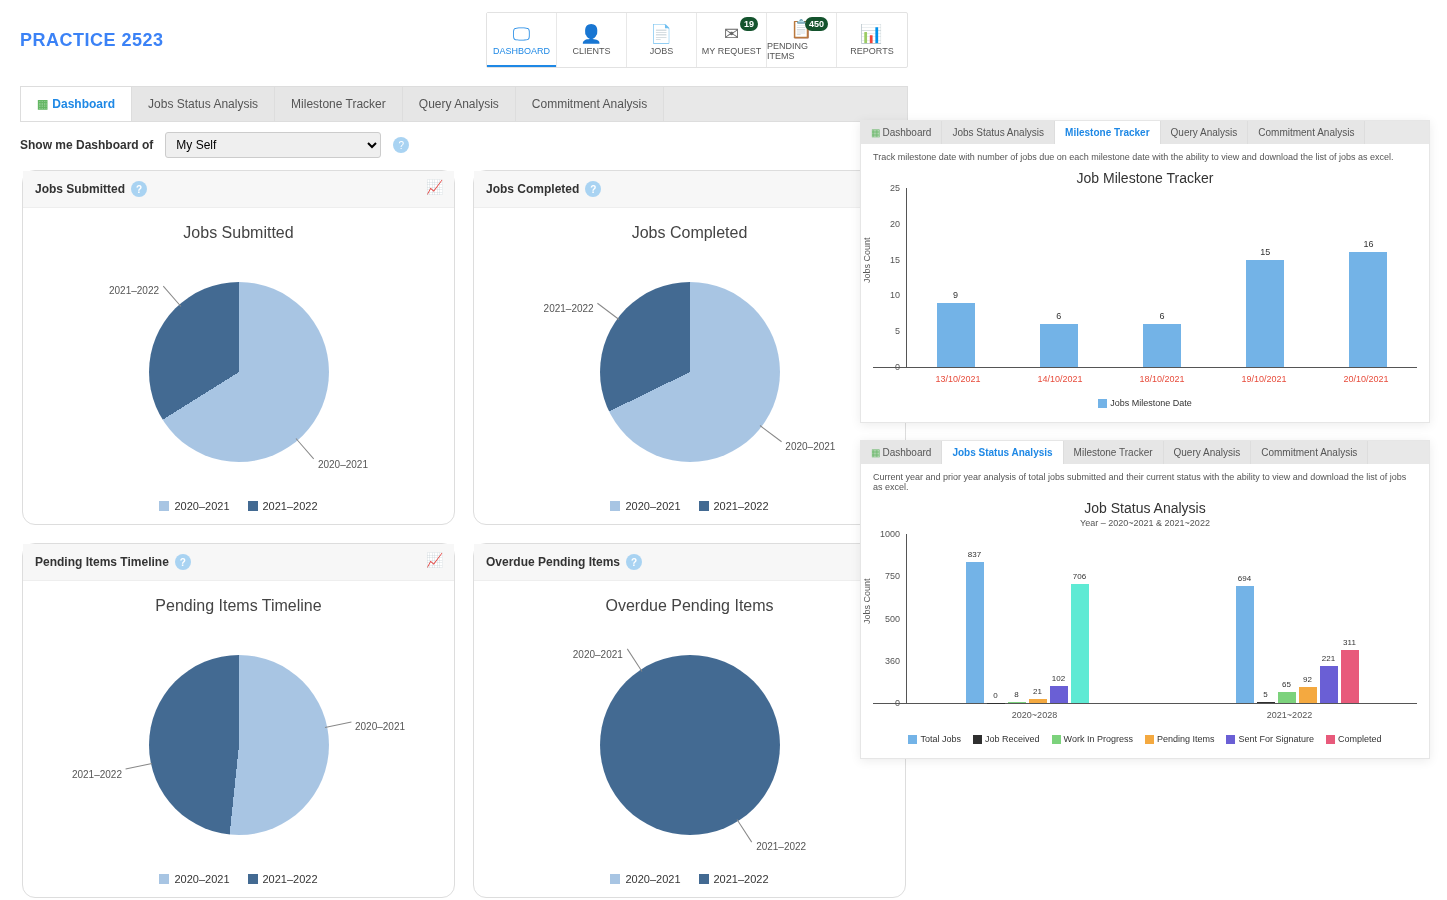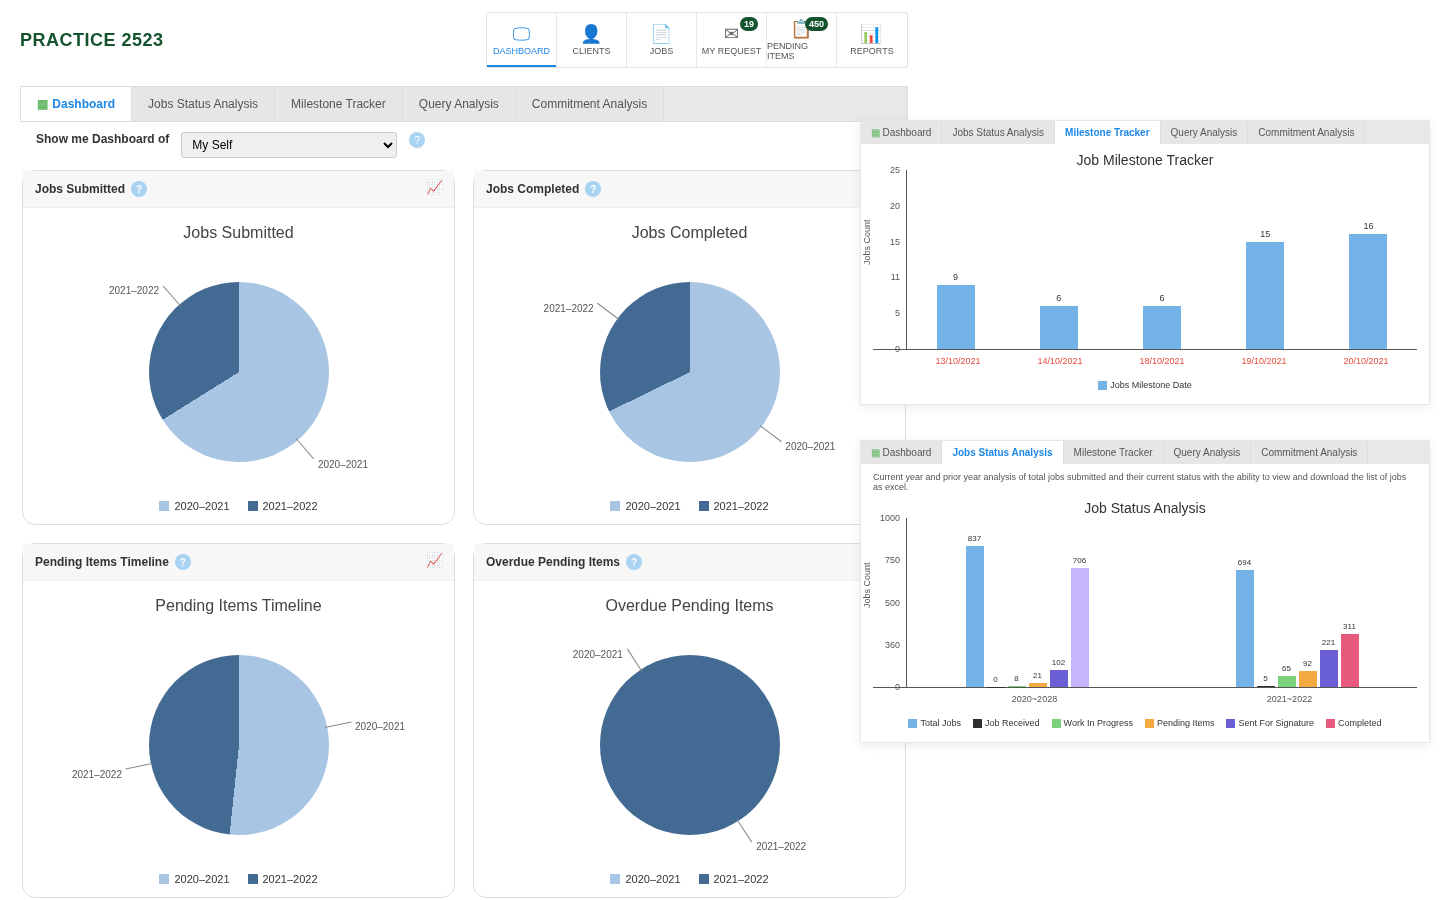"PRACTICE 2523" .logo { color: #14532d -> #3b82f6 }
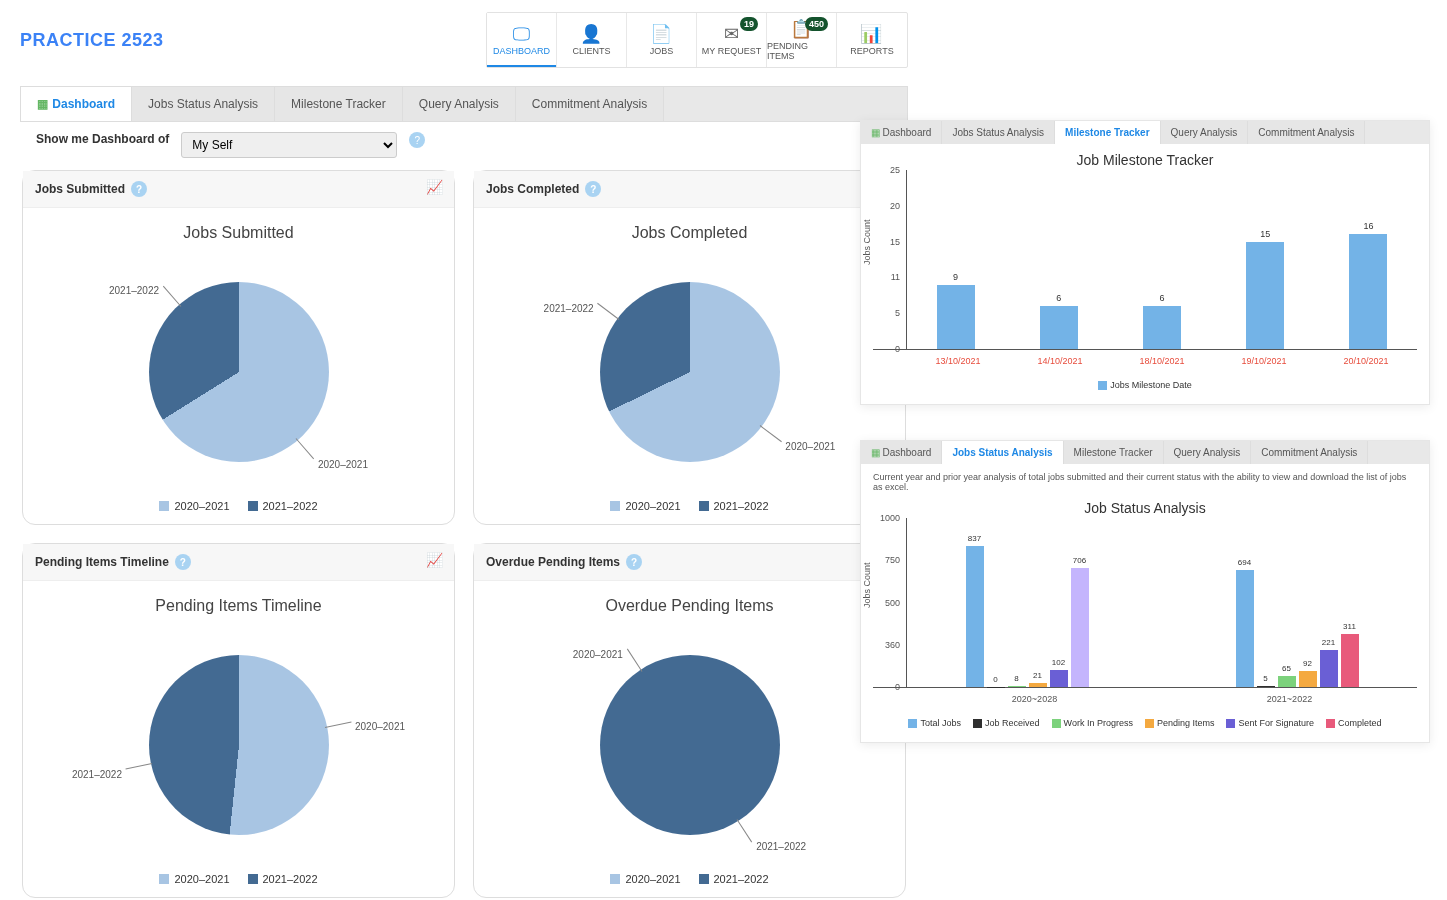"Show me Dashboard of" .filter-row { align-items: flex-start -> center; padding: 0 36px 12px -> 0 20px 12px }
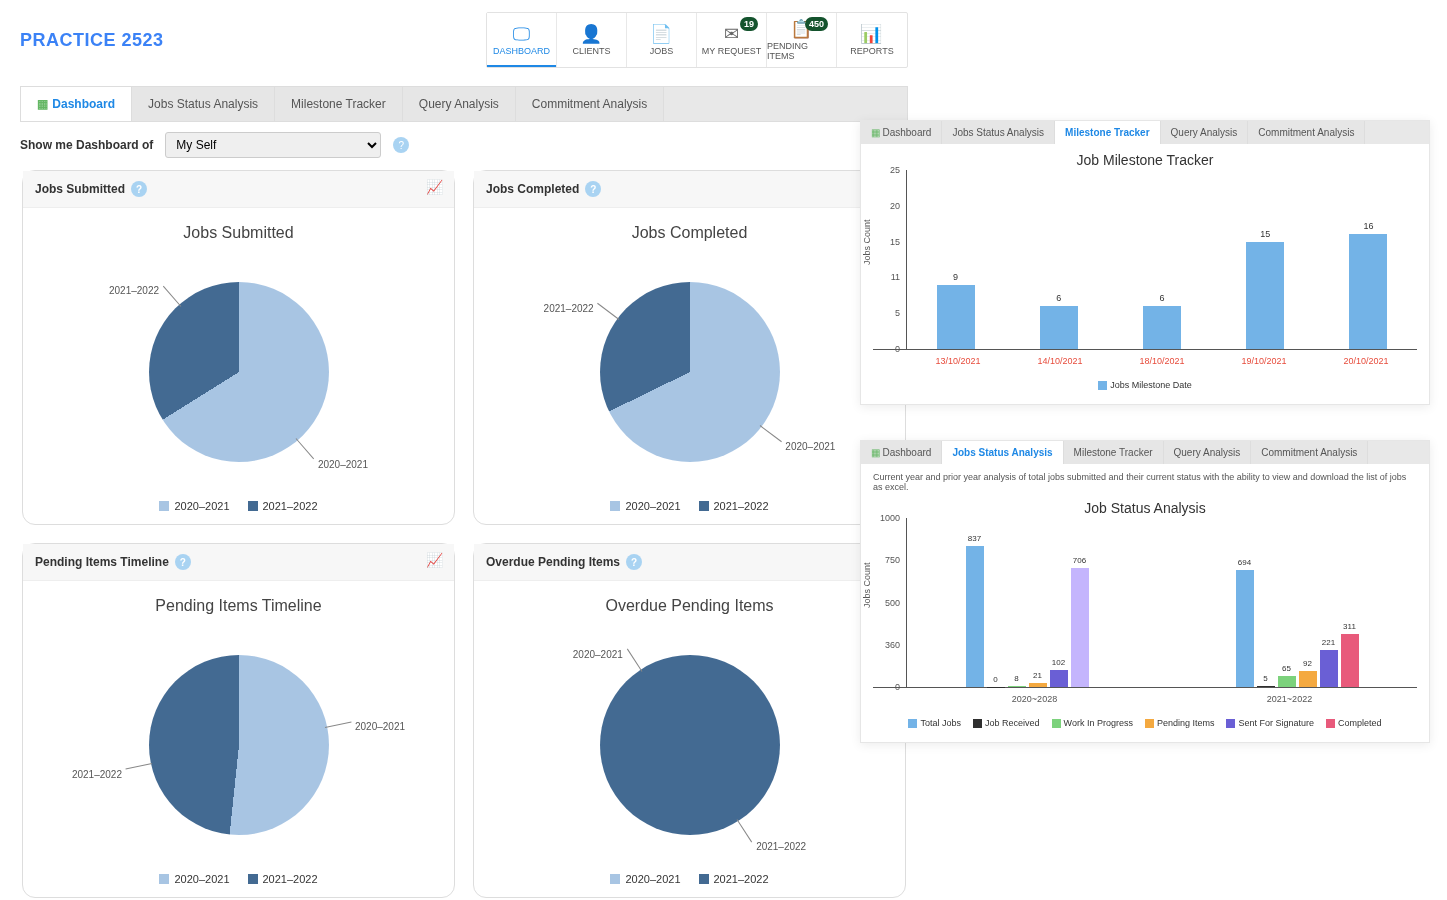"Track milestone date with number" div.ov-desc { html: none -> <div>Track milestone date with number of jobs due on each milestone date with the ability to view and download the list of jobs as excel.</div> }
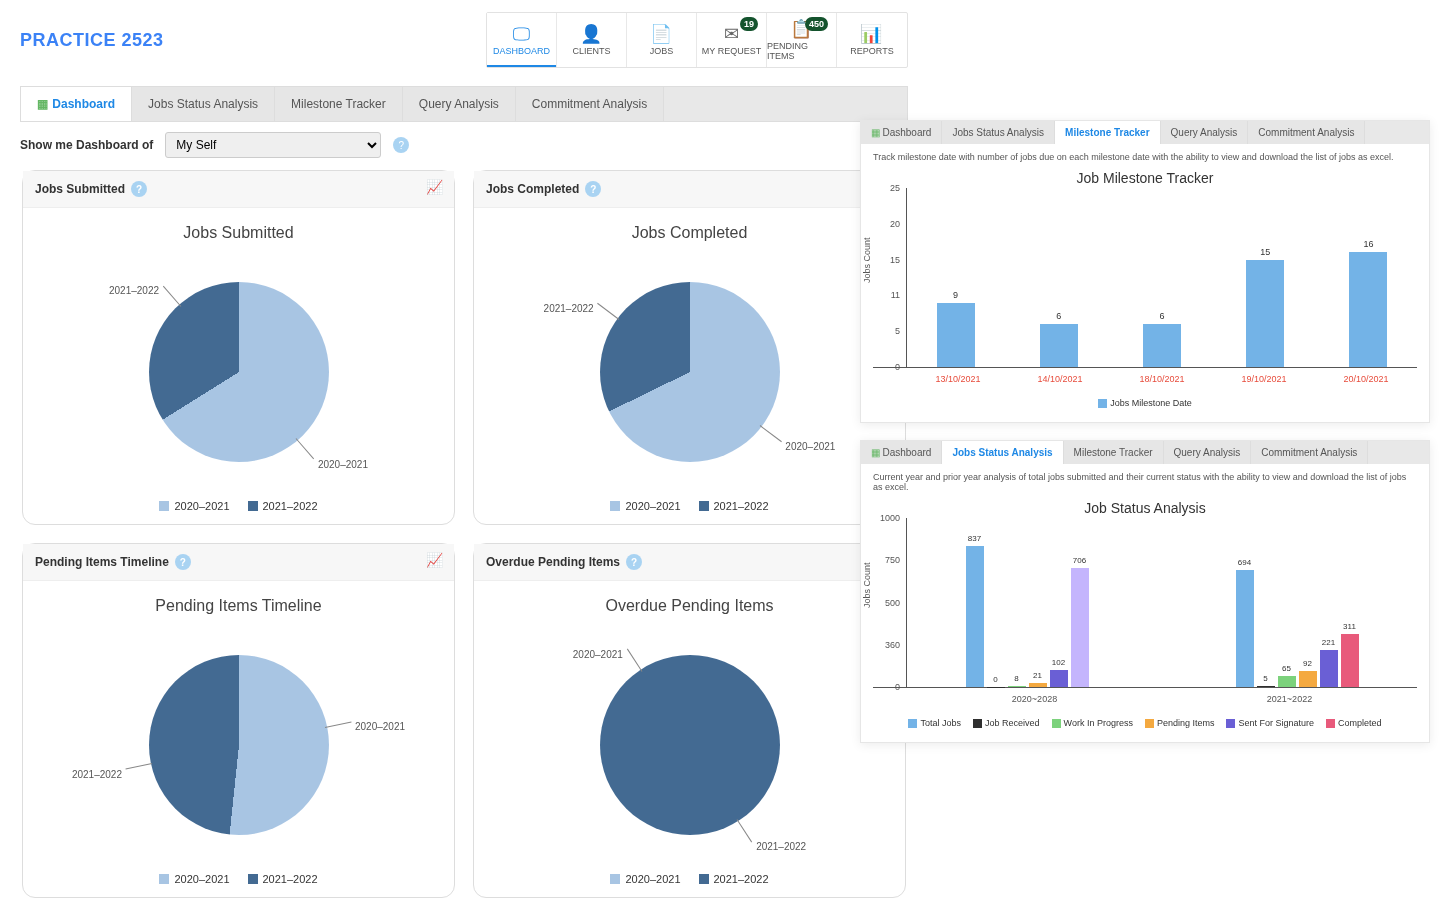"11" div.y-tick { text: 11 -> 10 }
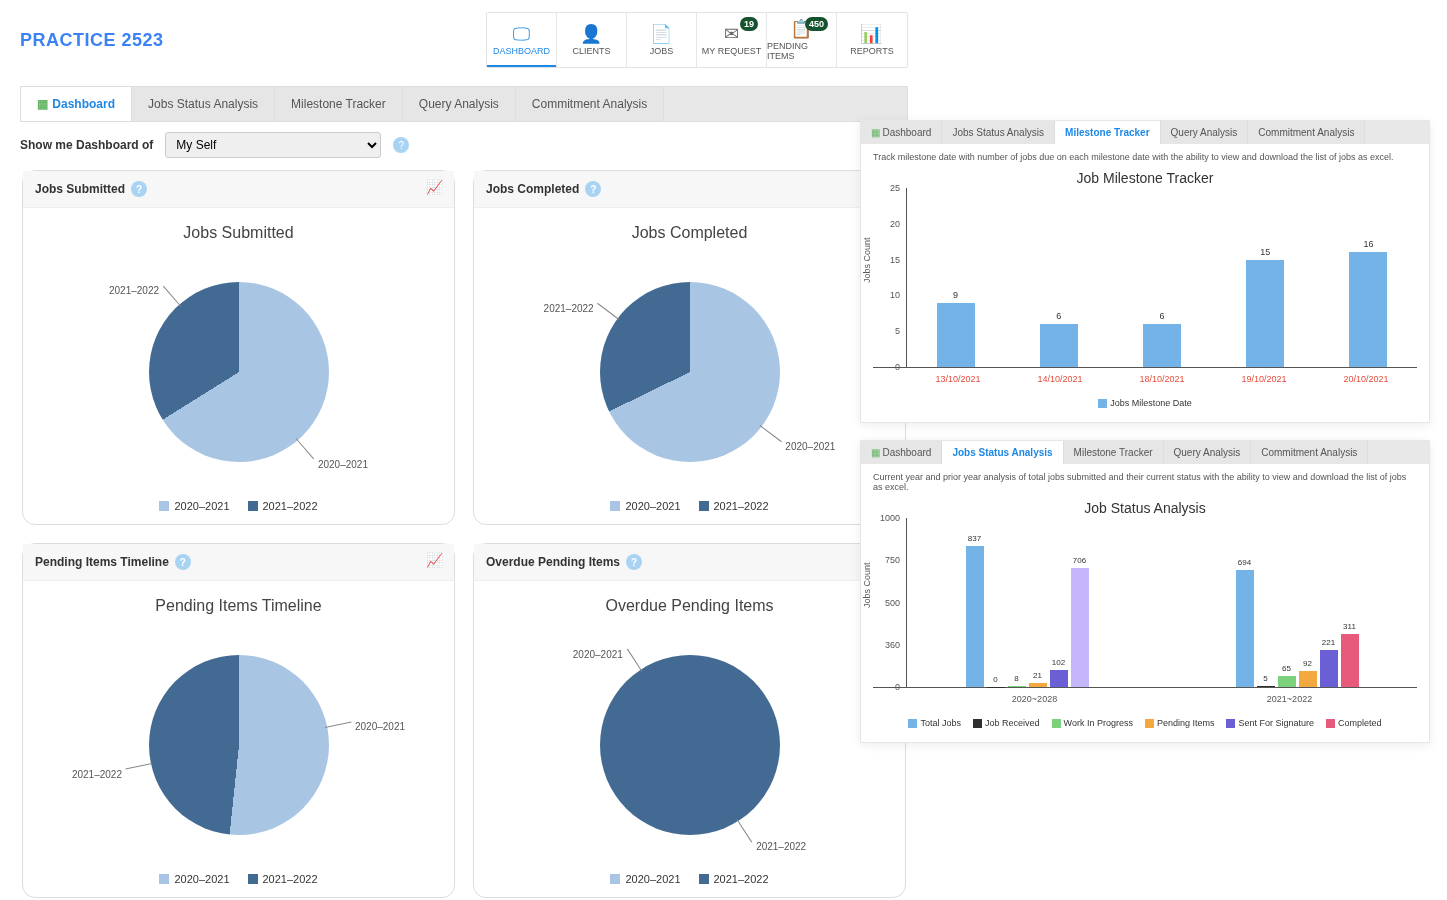"Year – 2020~2021 & 2021~2022" div.ov-sub { html: none -> <div>Year – 2020~2021 &amp; 2021~2022</div> }
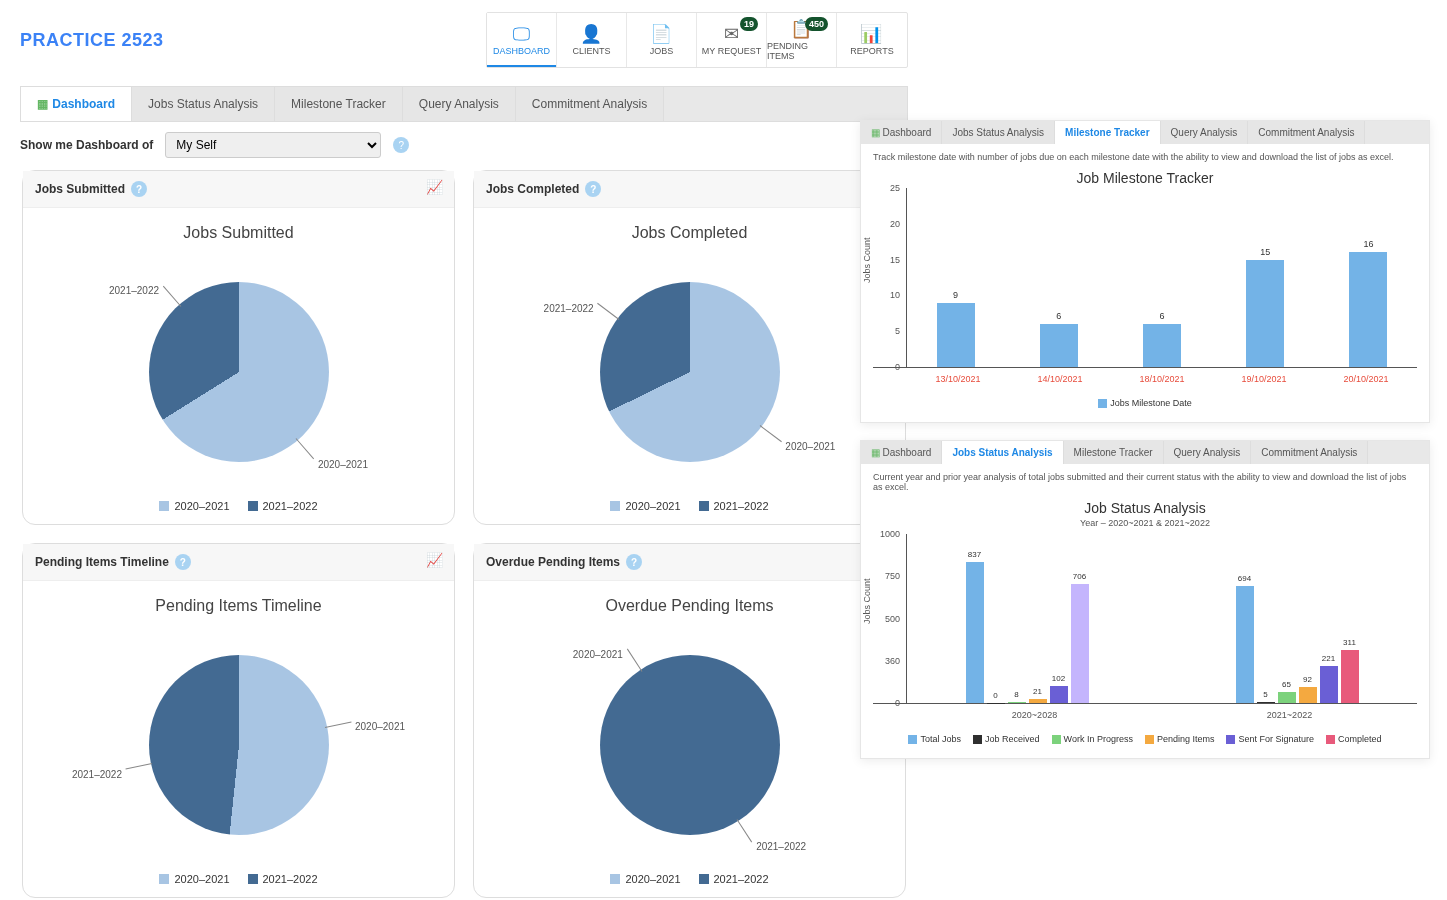"706" div.gbar { background: #c4b5fd -> #5eead4 }
